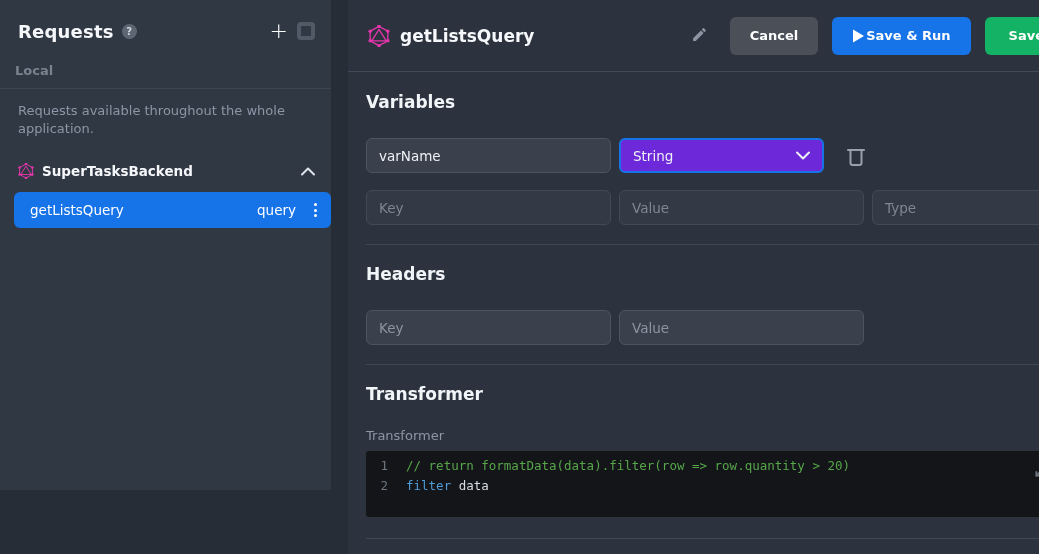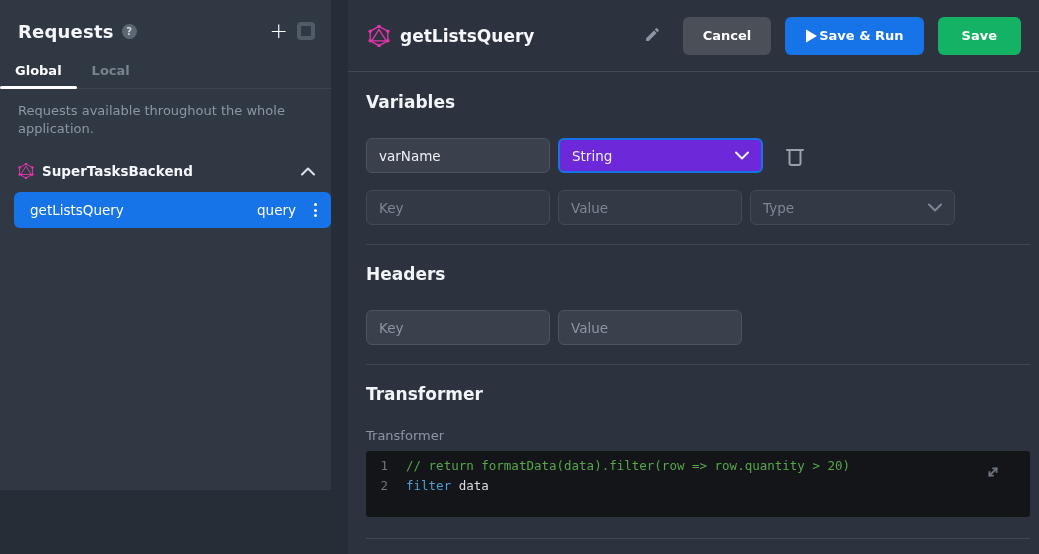"Global" div.tab { html: <div>Global</div> -> none }
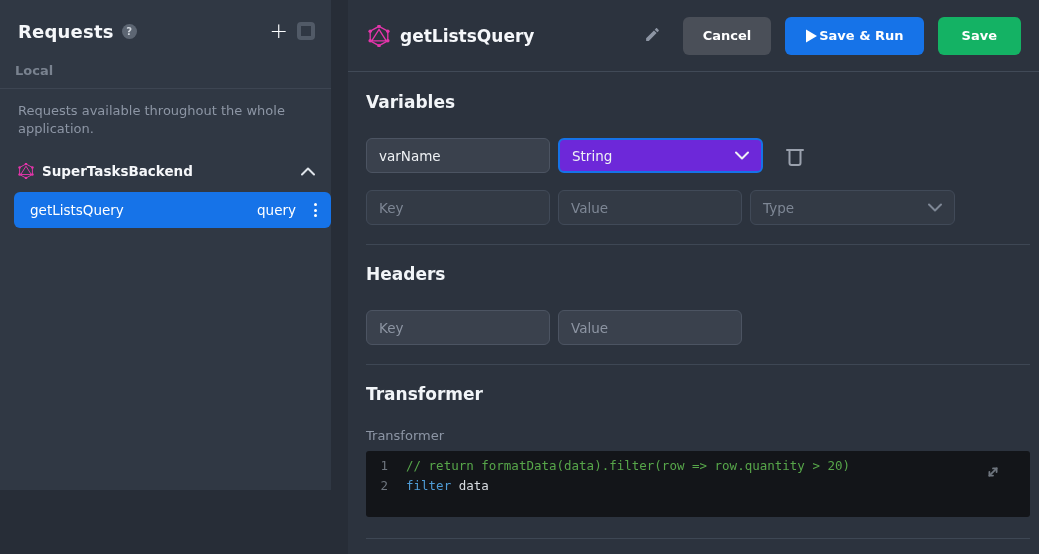"varName" .tinput { width: 184px -> 245px }
